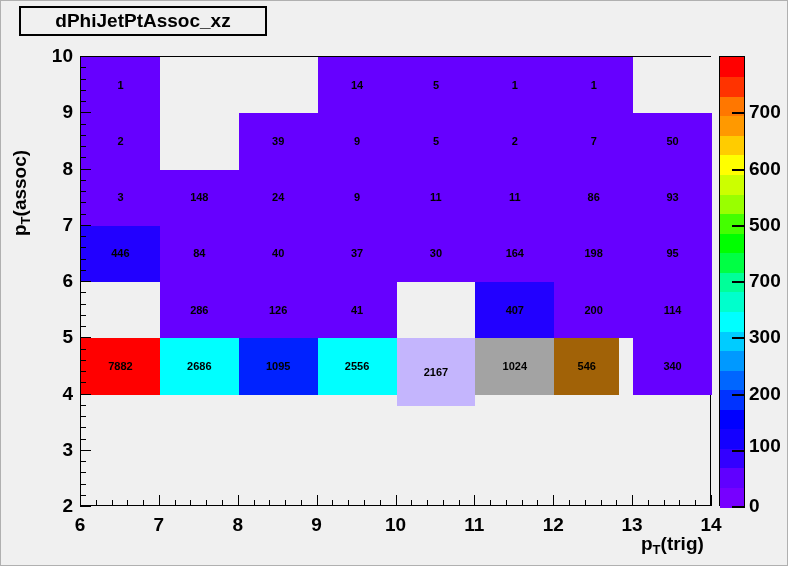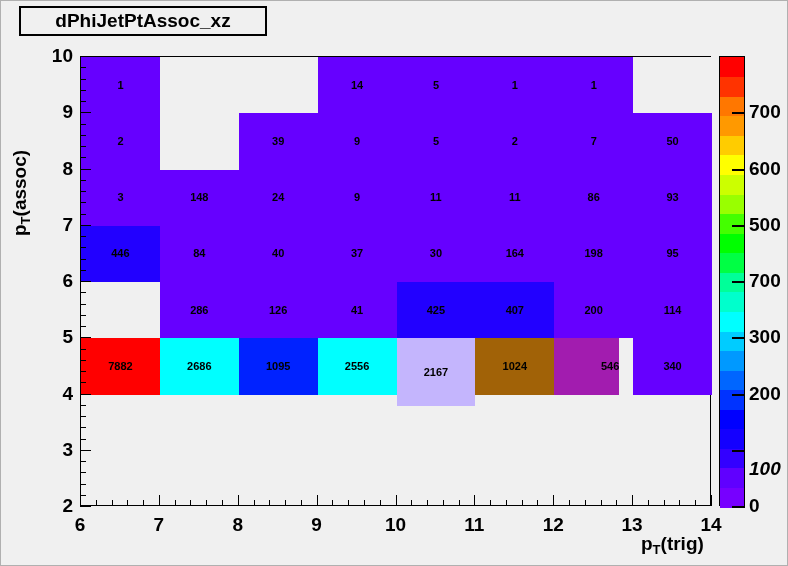"425" div.cell { html: <div> <span>425</span> </div> -> none }
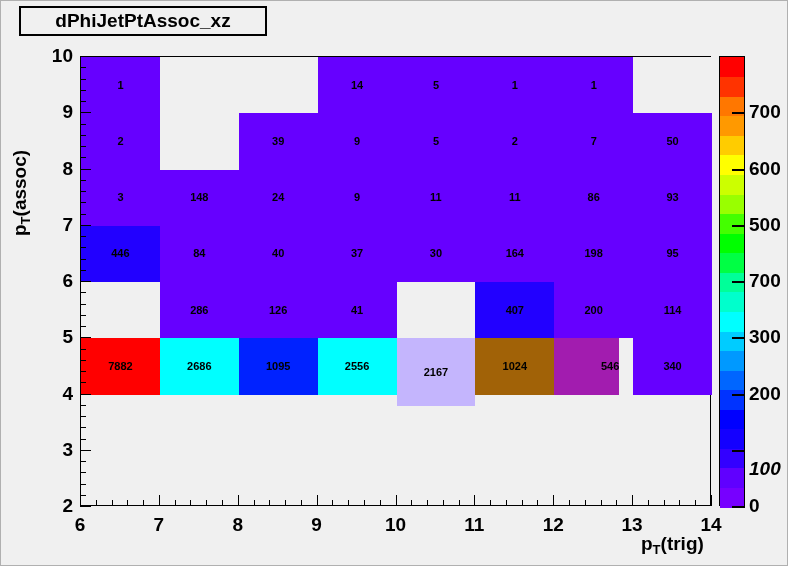"1024" div.cell { background: #a16207 -> #a3a3a3 }
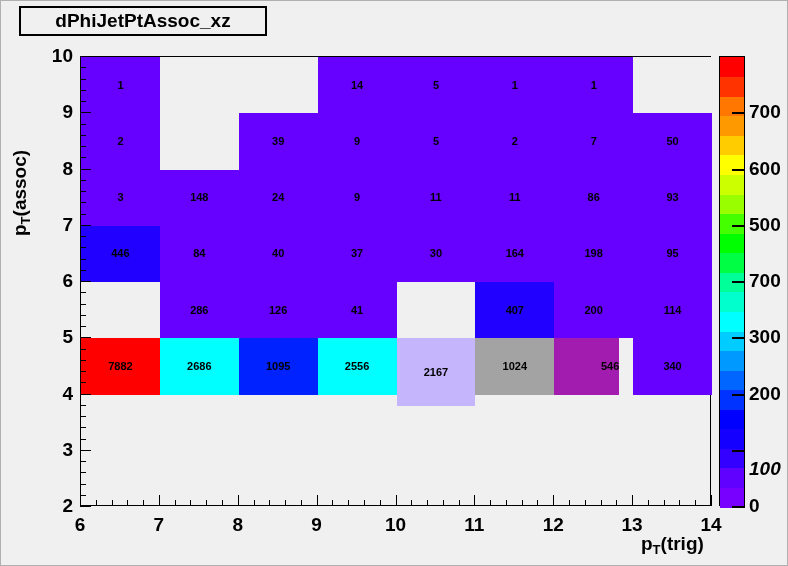"546" div.cell { background: #a21caf -> #a16207; justify-content: flex-end -> none }
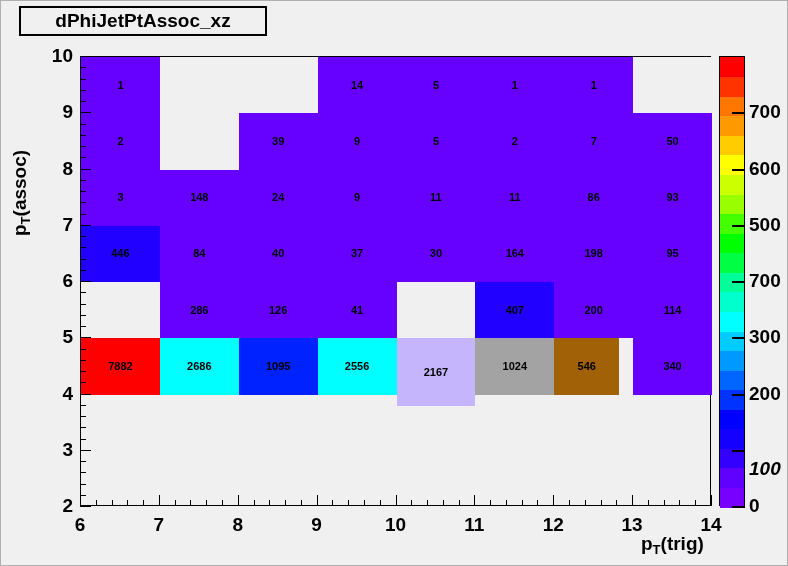"100" div.pal-label { font-style: italic -> none; top: 468px -> 445px }
